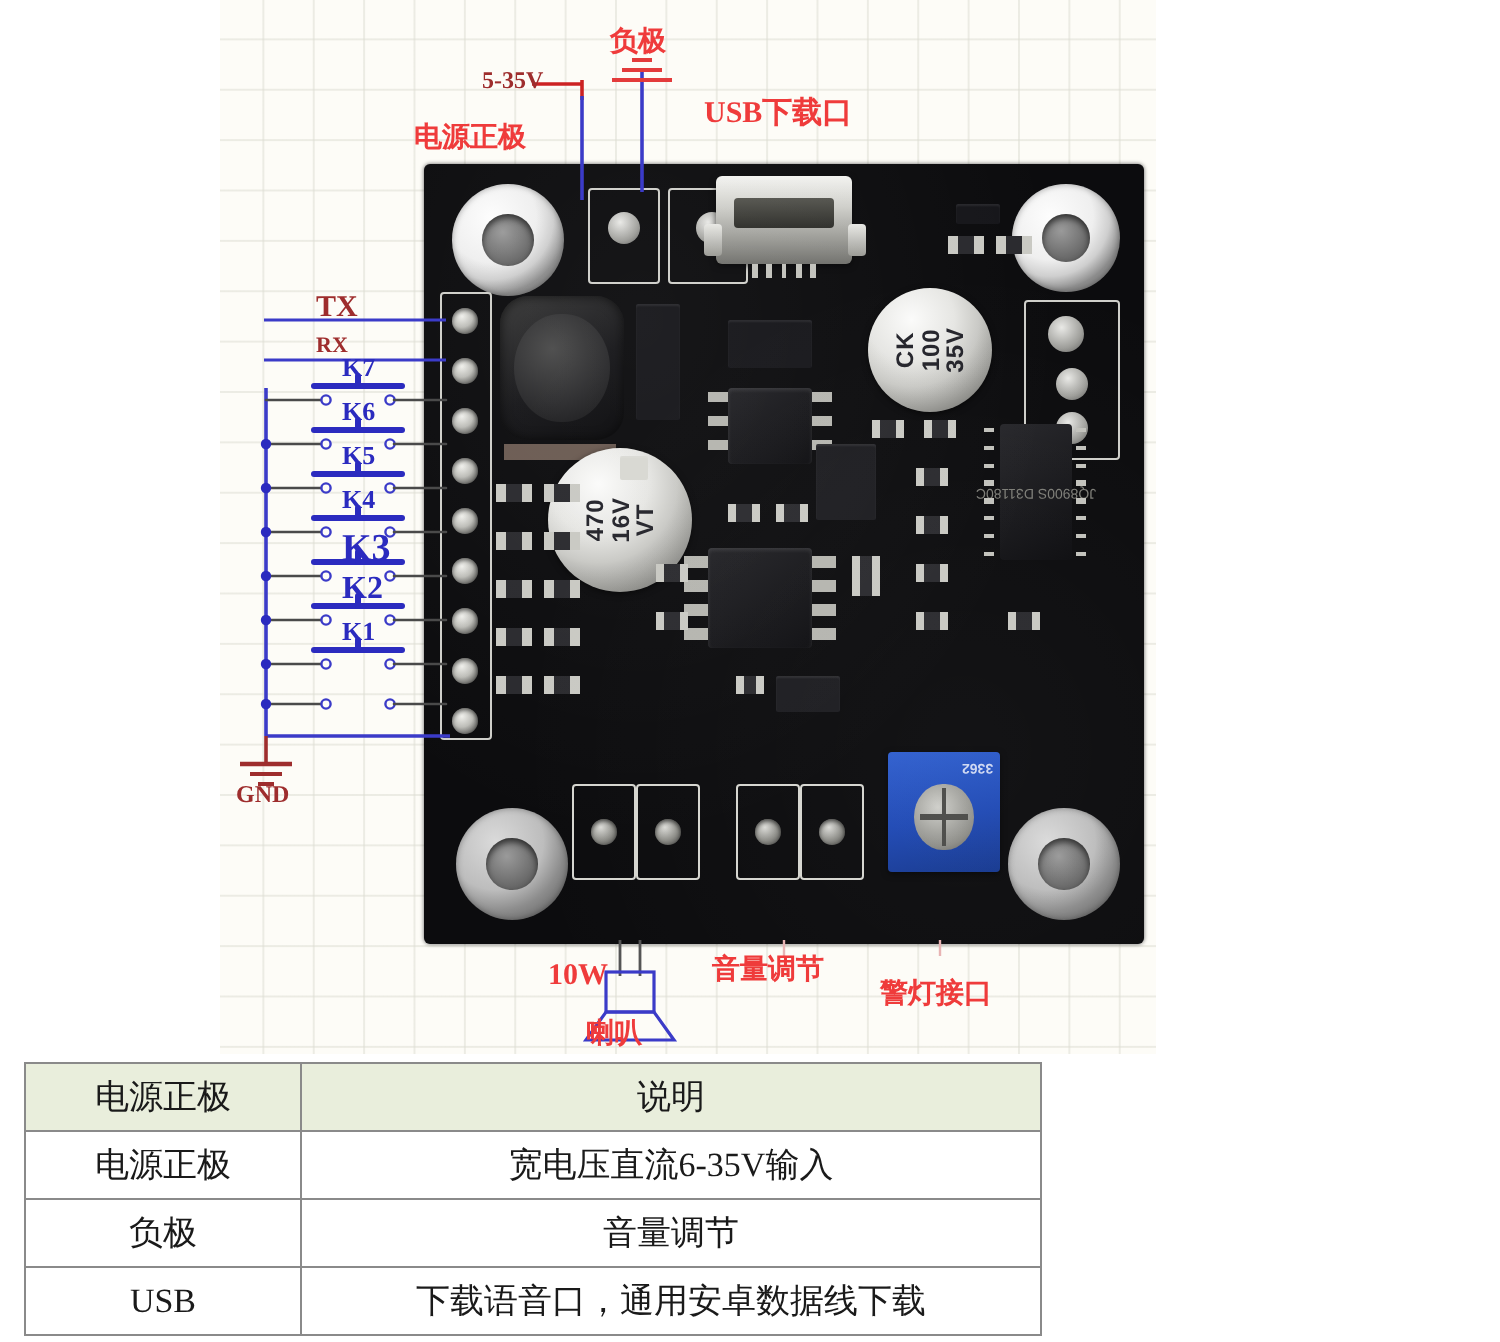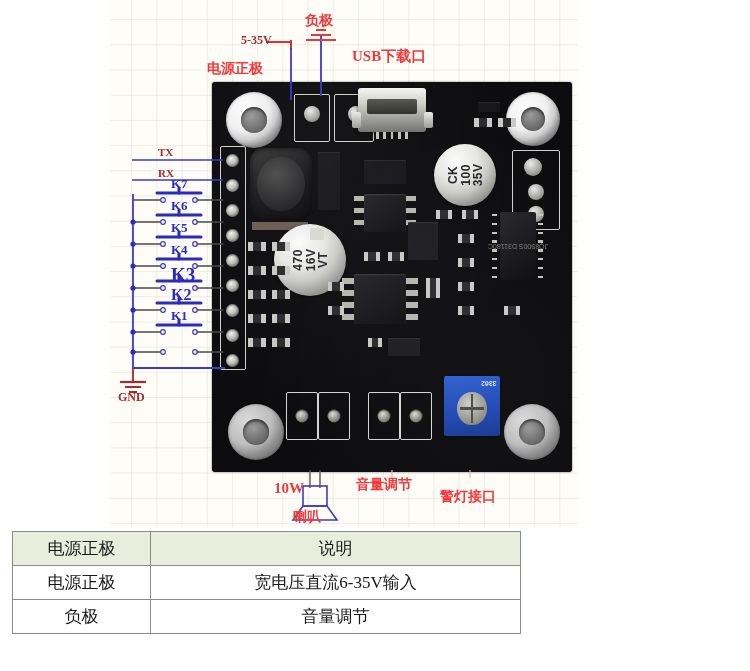"TX" div.lbl { font-size: 11px -> 15px }
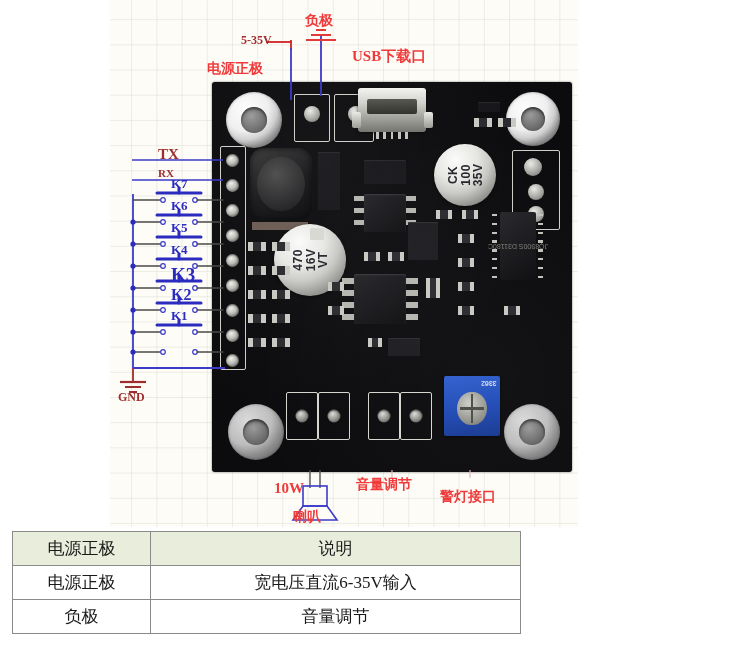"USB" tr { html: none -> <tr> <td>USB</td> <td>下载语音口，通用安卓数据线下载</td> </tr> }
